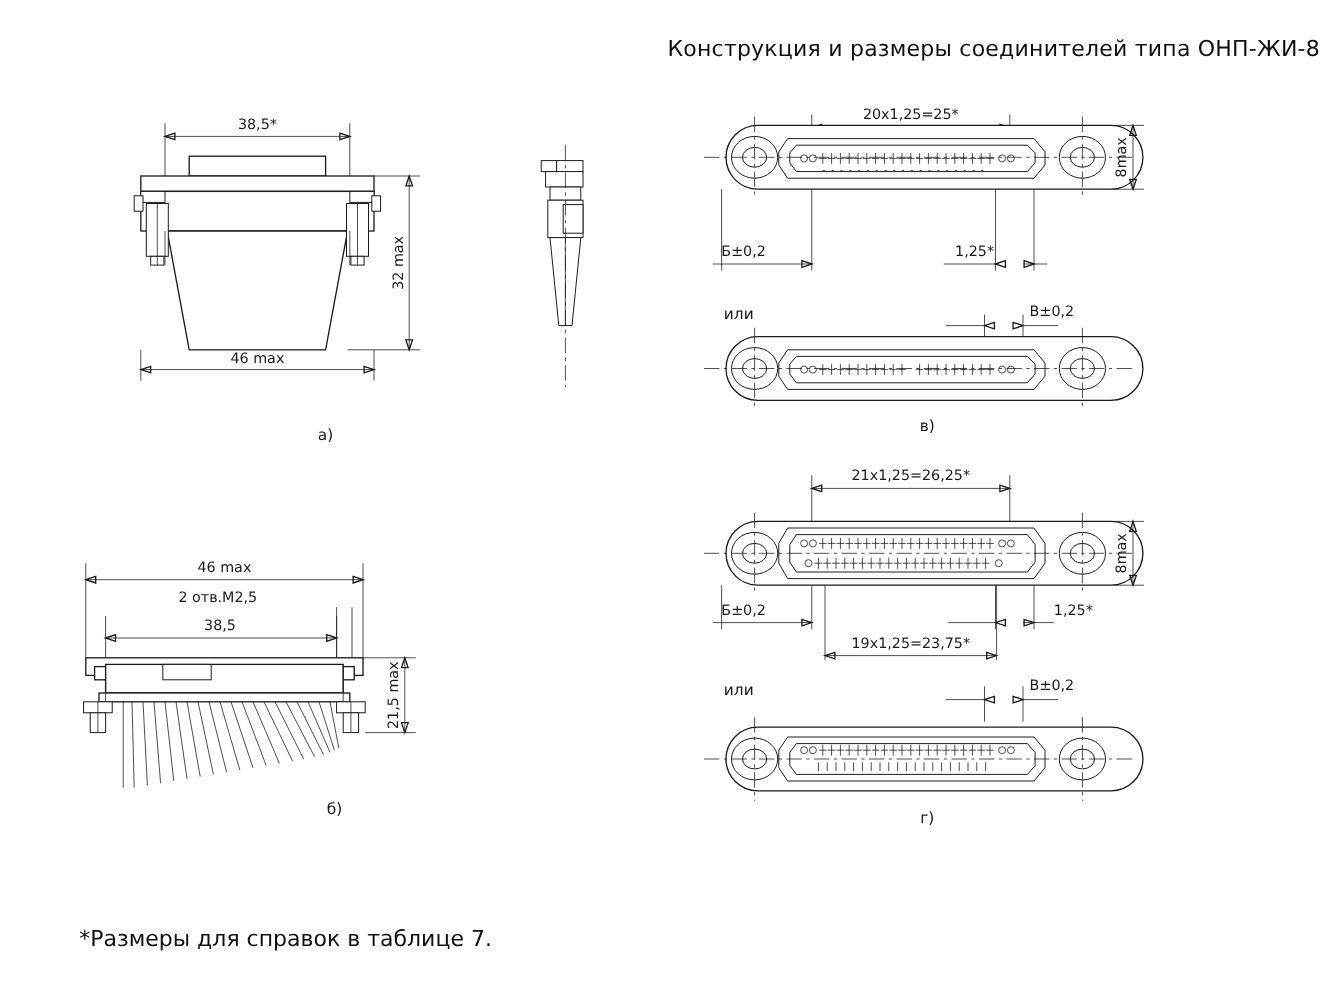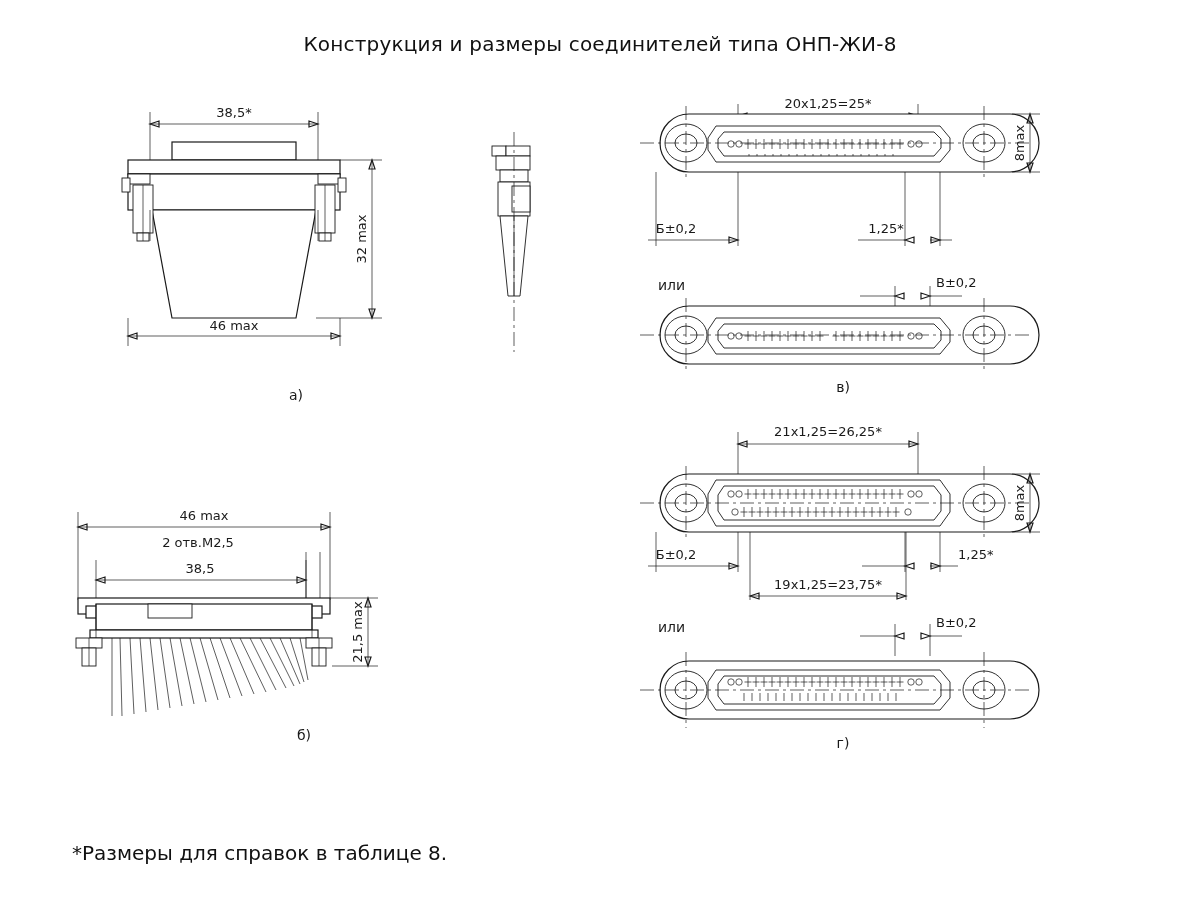"Конструкция и размеры соединителей типа" .title { text-align: center -> right }
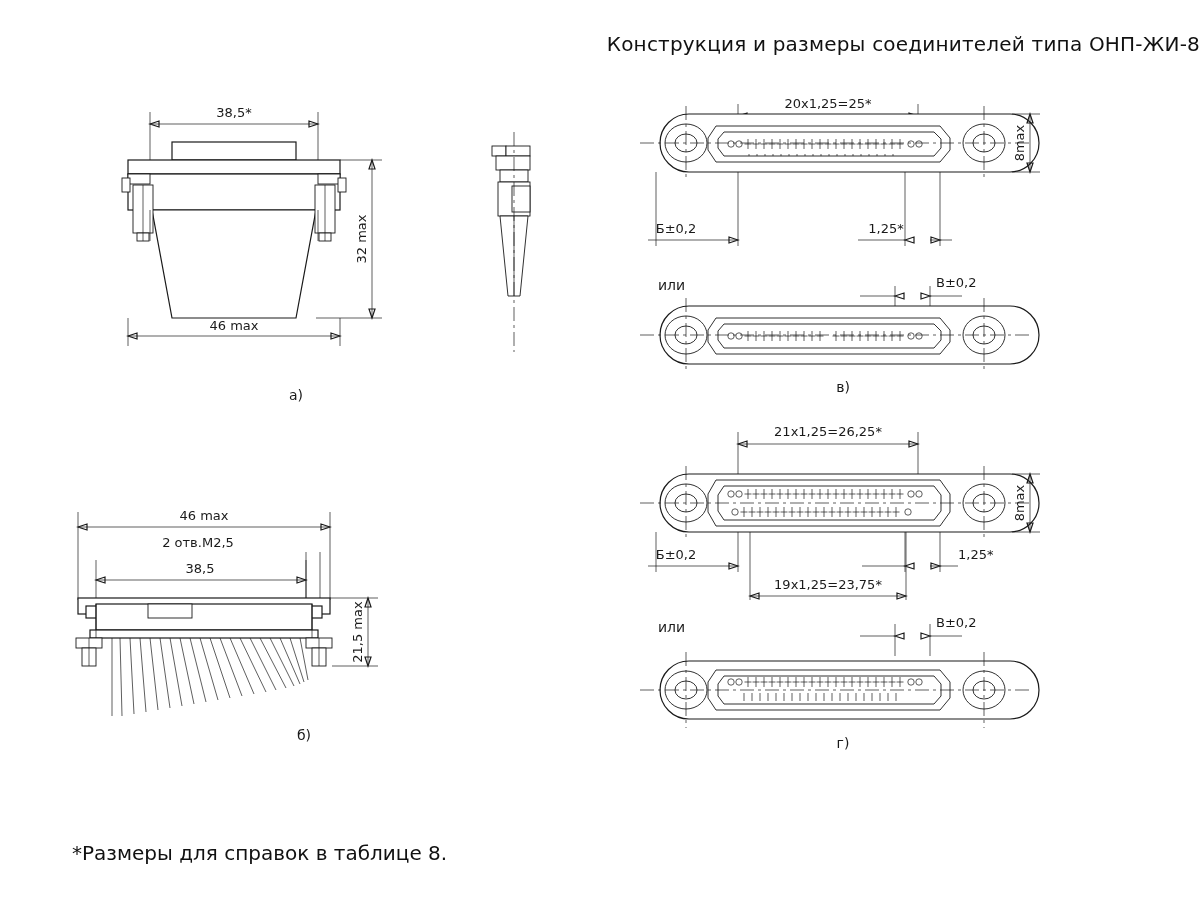"*Размеры для справок в таблице" div { text: 8 -> 7 }
